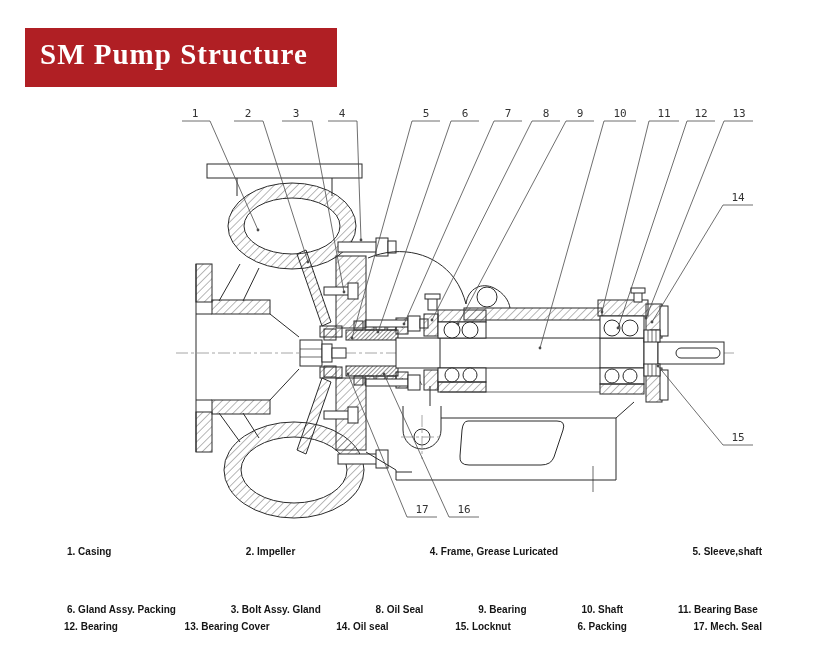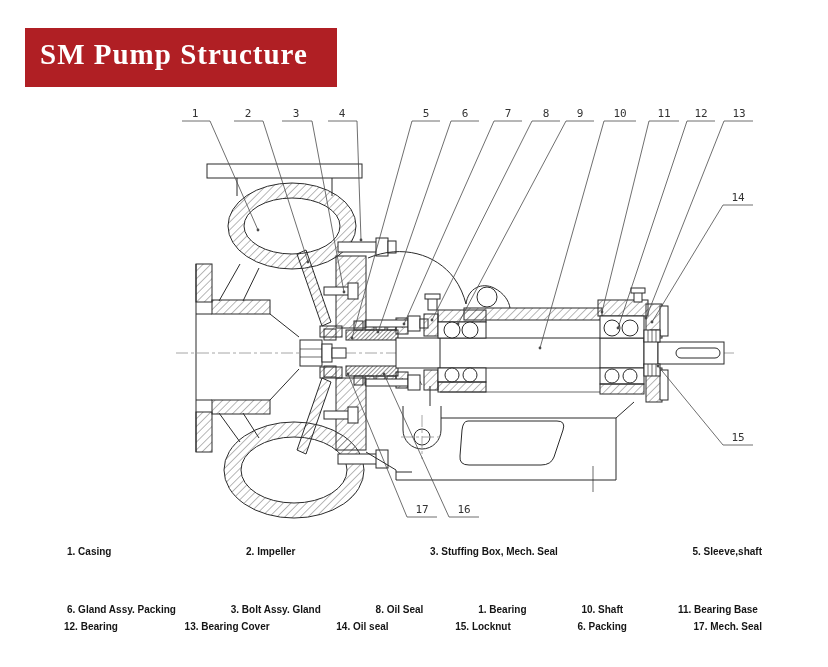"3. Stuffing Box, Mech. Seal" span { html: <span>3. Stuffing Box, Mech. Seal</span> -> none }
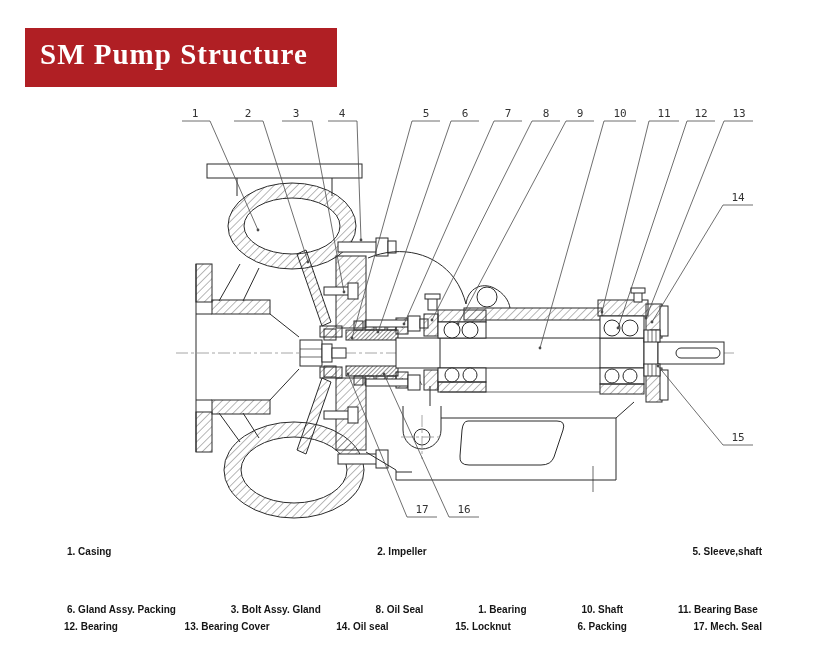"4. Frame, Grease Luricated" span { html: none -> <span>4. Frame, Grease Luricated</span> }
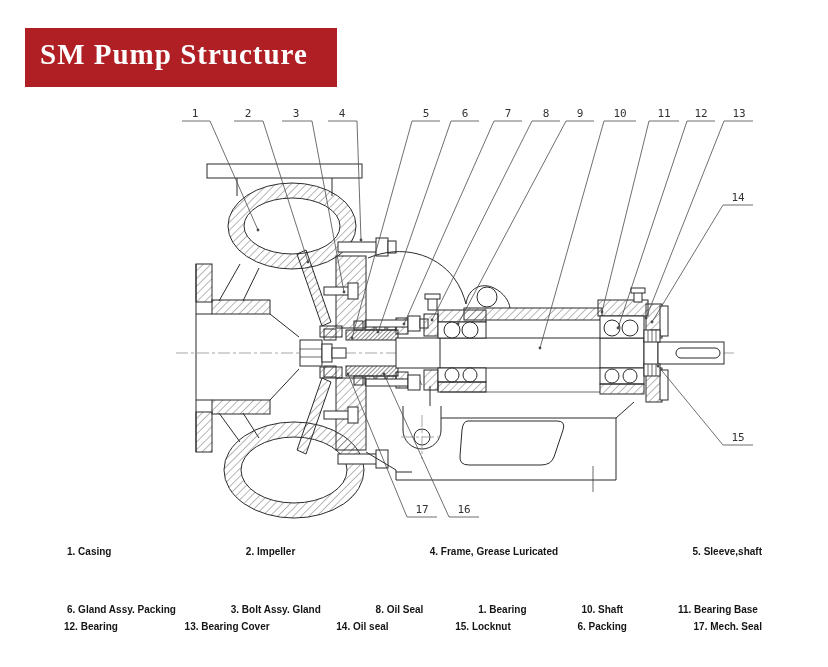"1. Bearing" span { text: 1 -> 9 }
